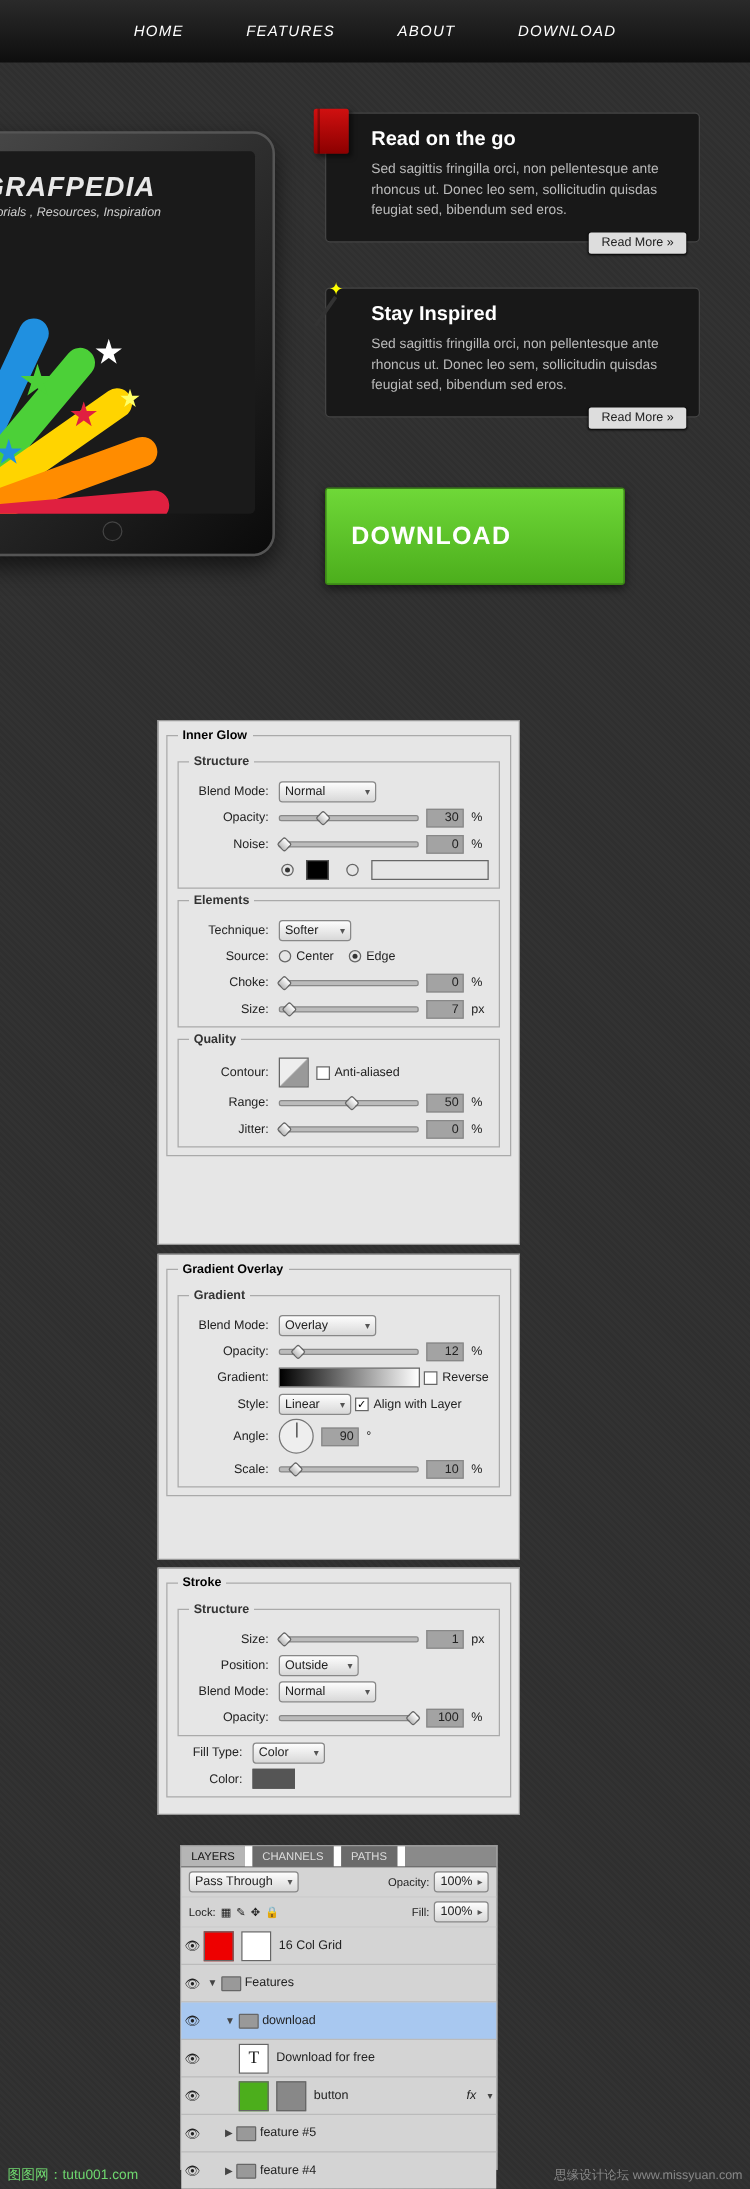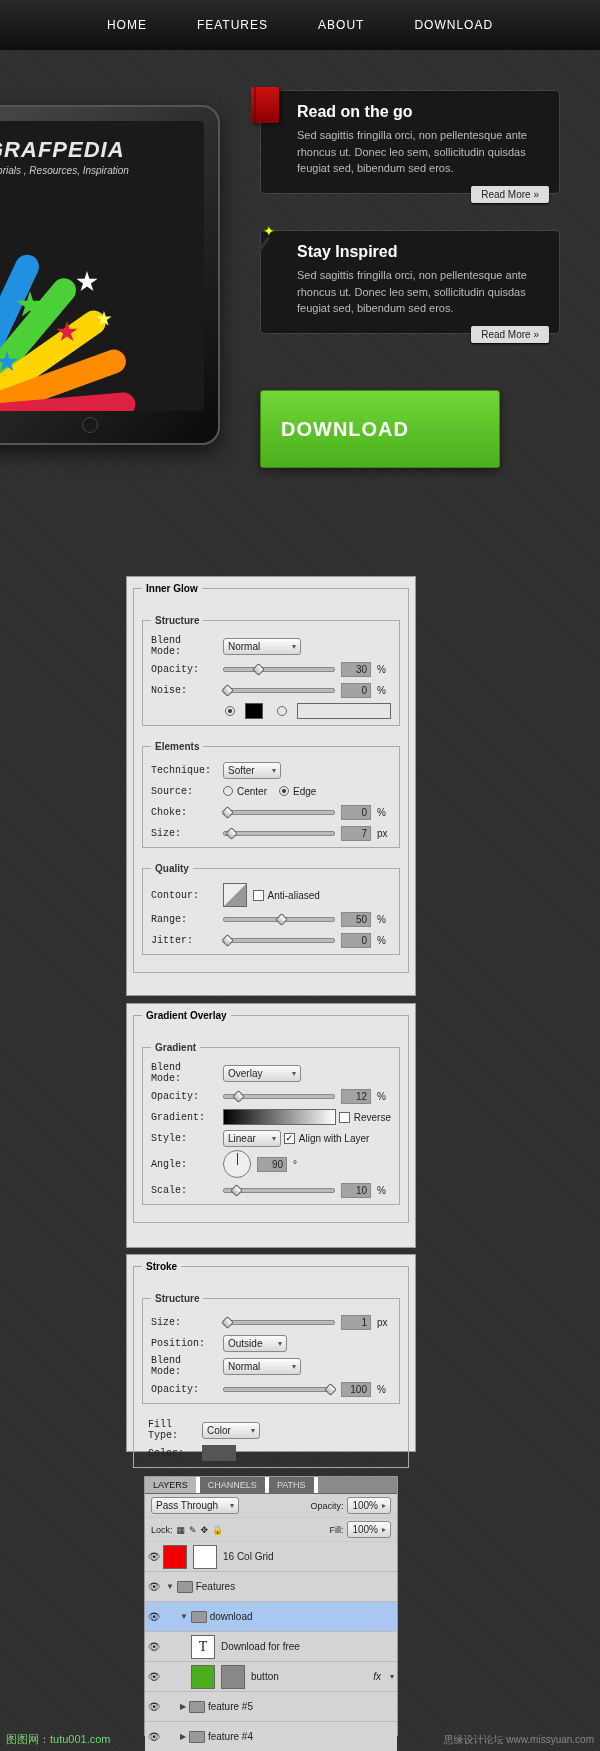"HOME" .topbar { font-style: none -> italic }
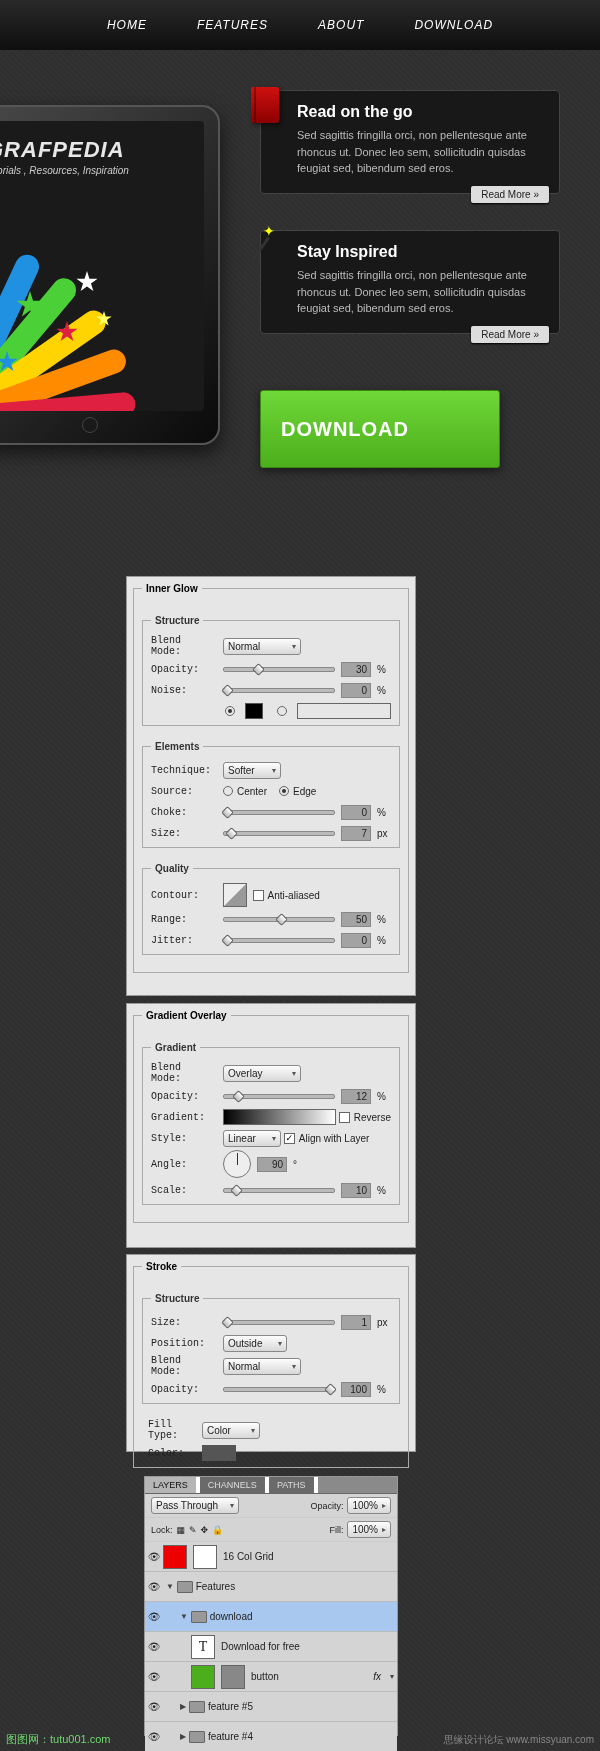"Structure" fieldset fieldset { margin: 15px 0 -> 4px 0 }
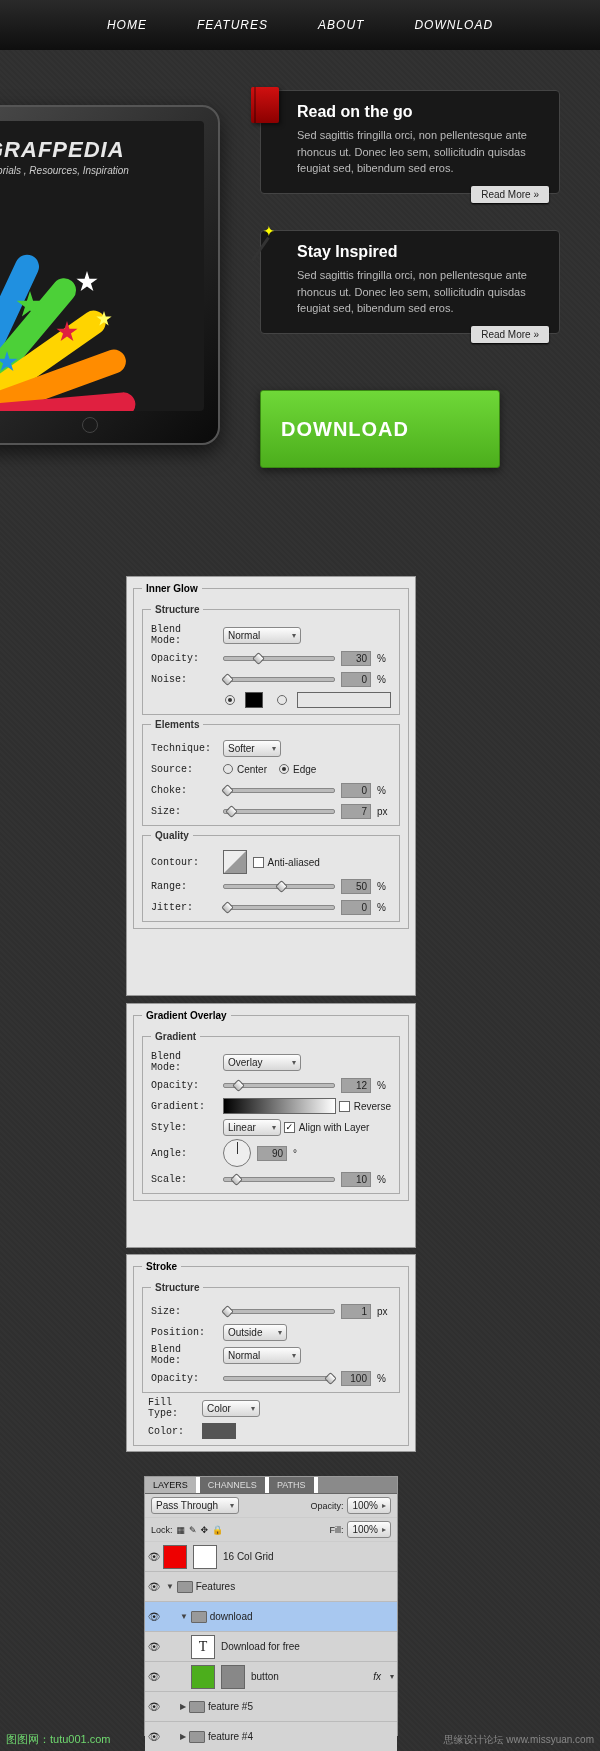"Blend Mode:" .row .lbl { font-family: Liberation Mono, monospace -> none; text-align: left -> right }
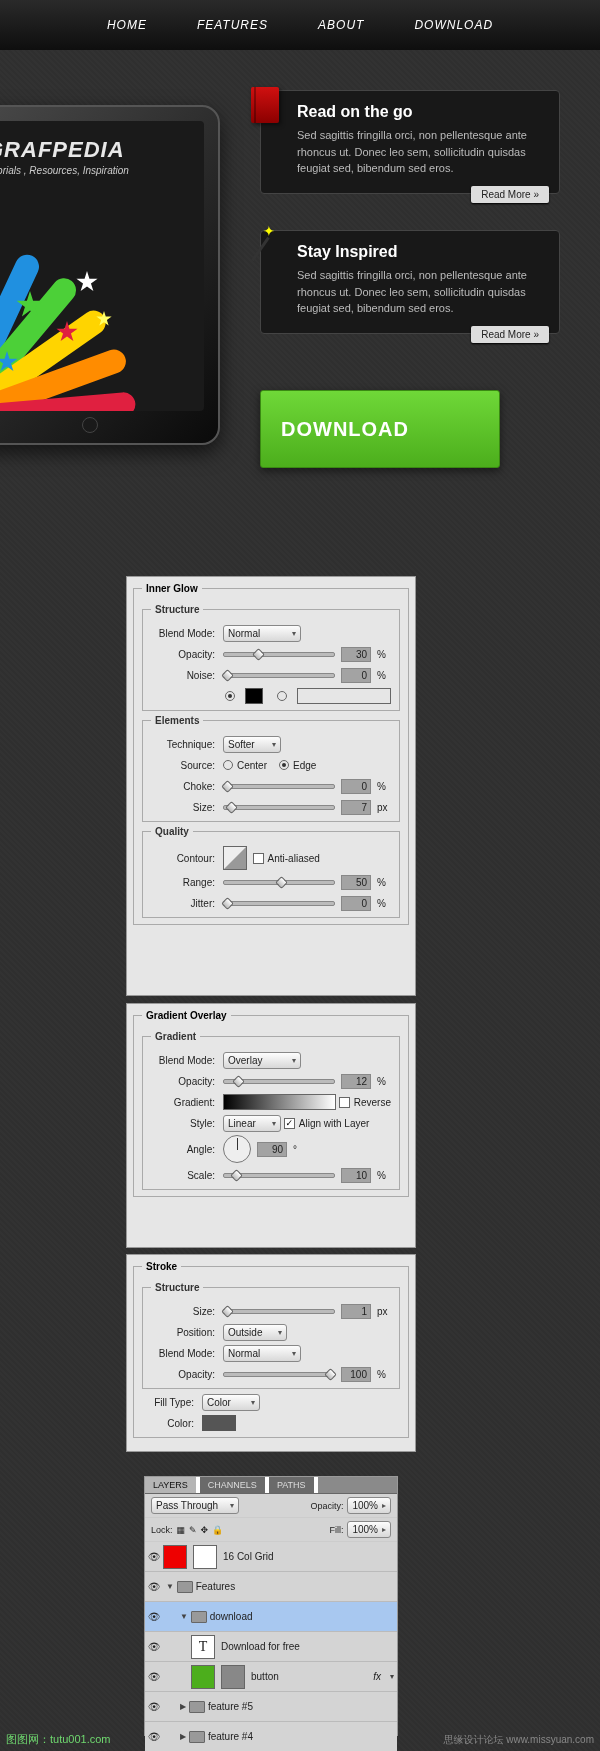"LAYERS" .tab { border-right: 4px solid #ffffff -> 6px solid #ffffff }
